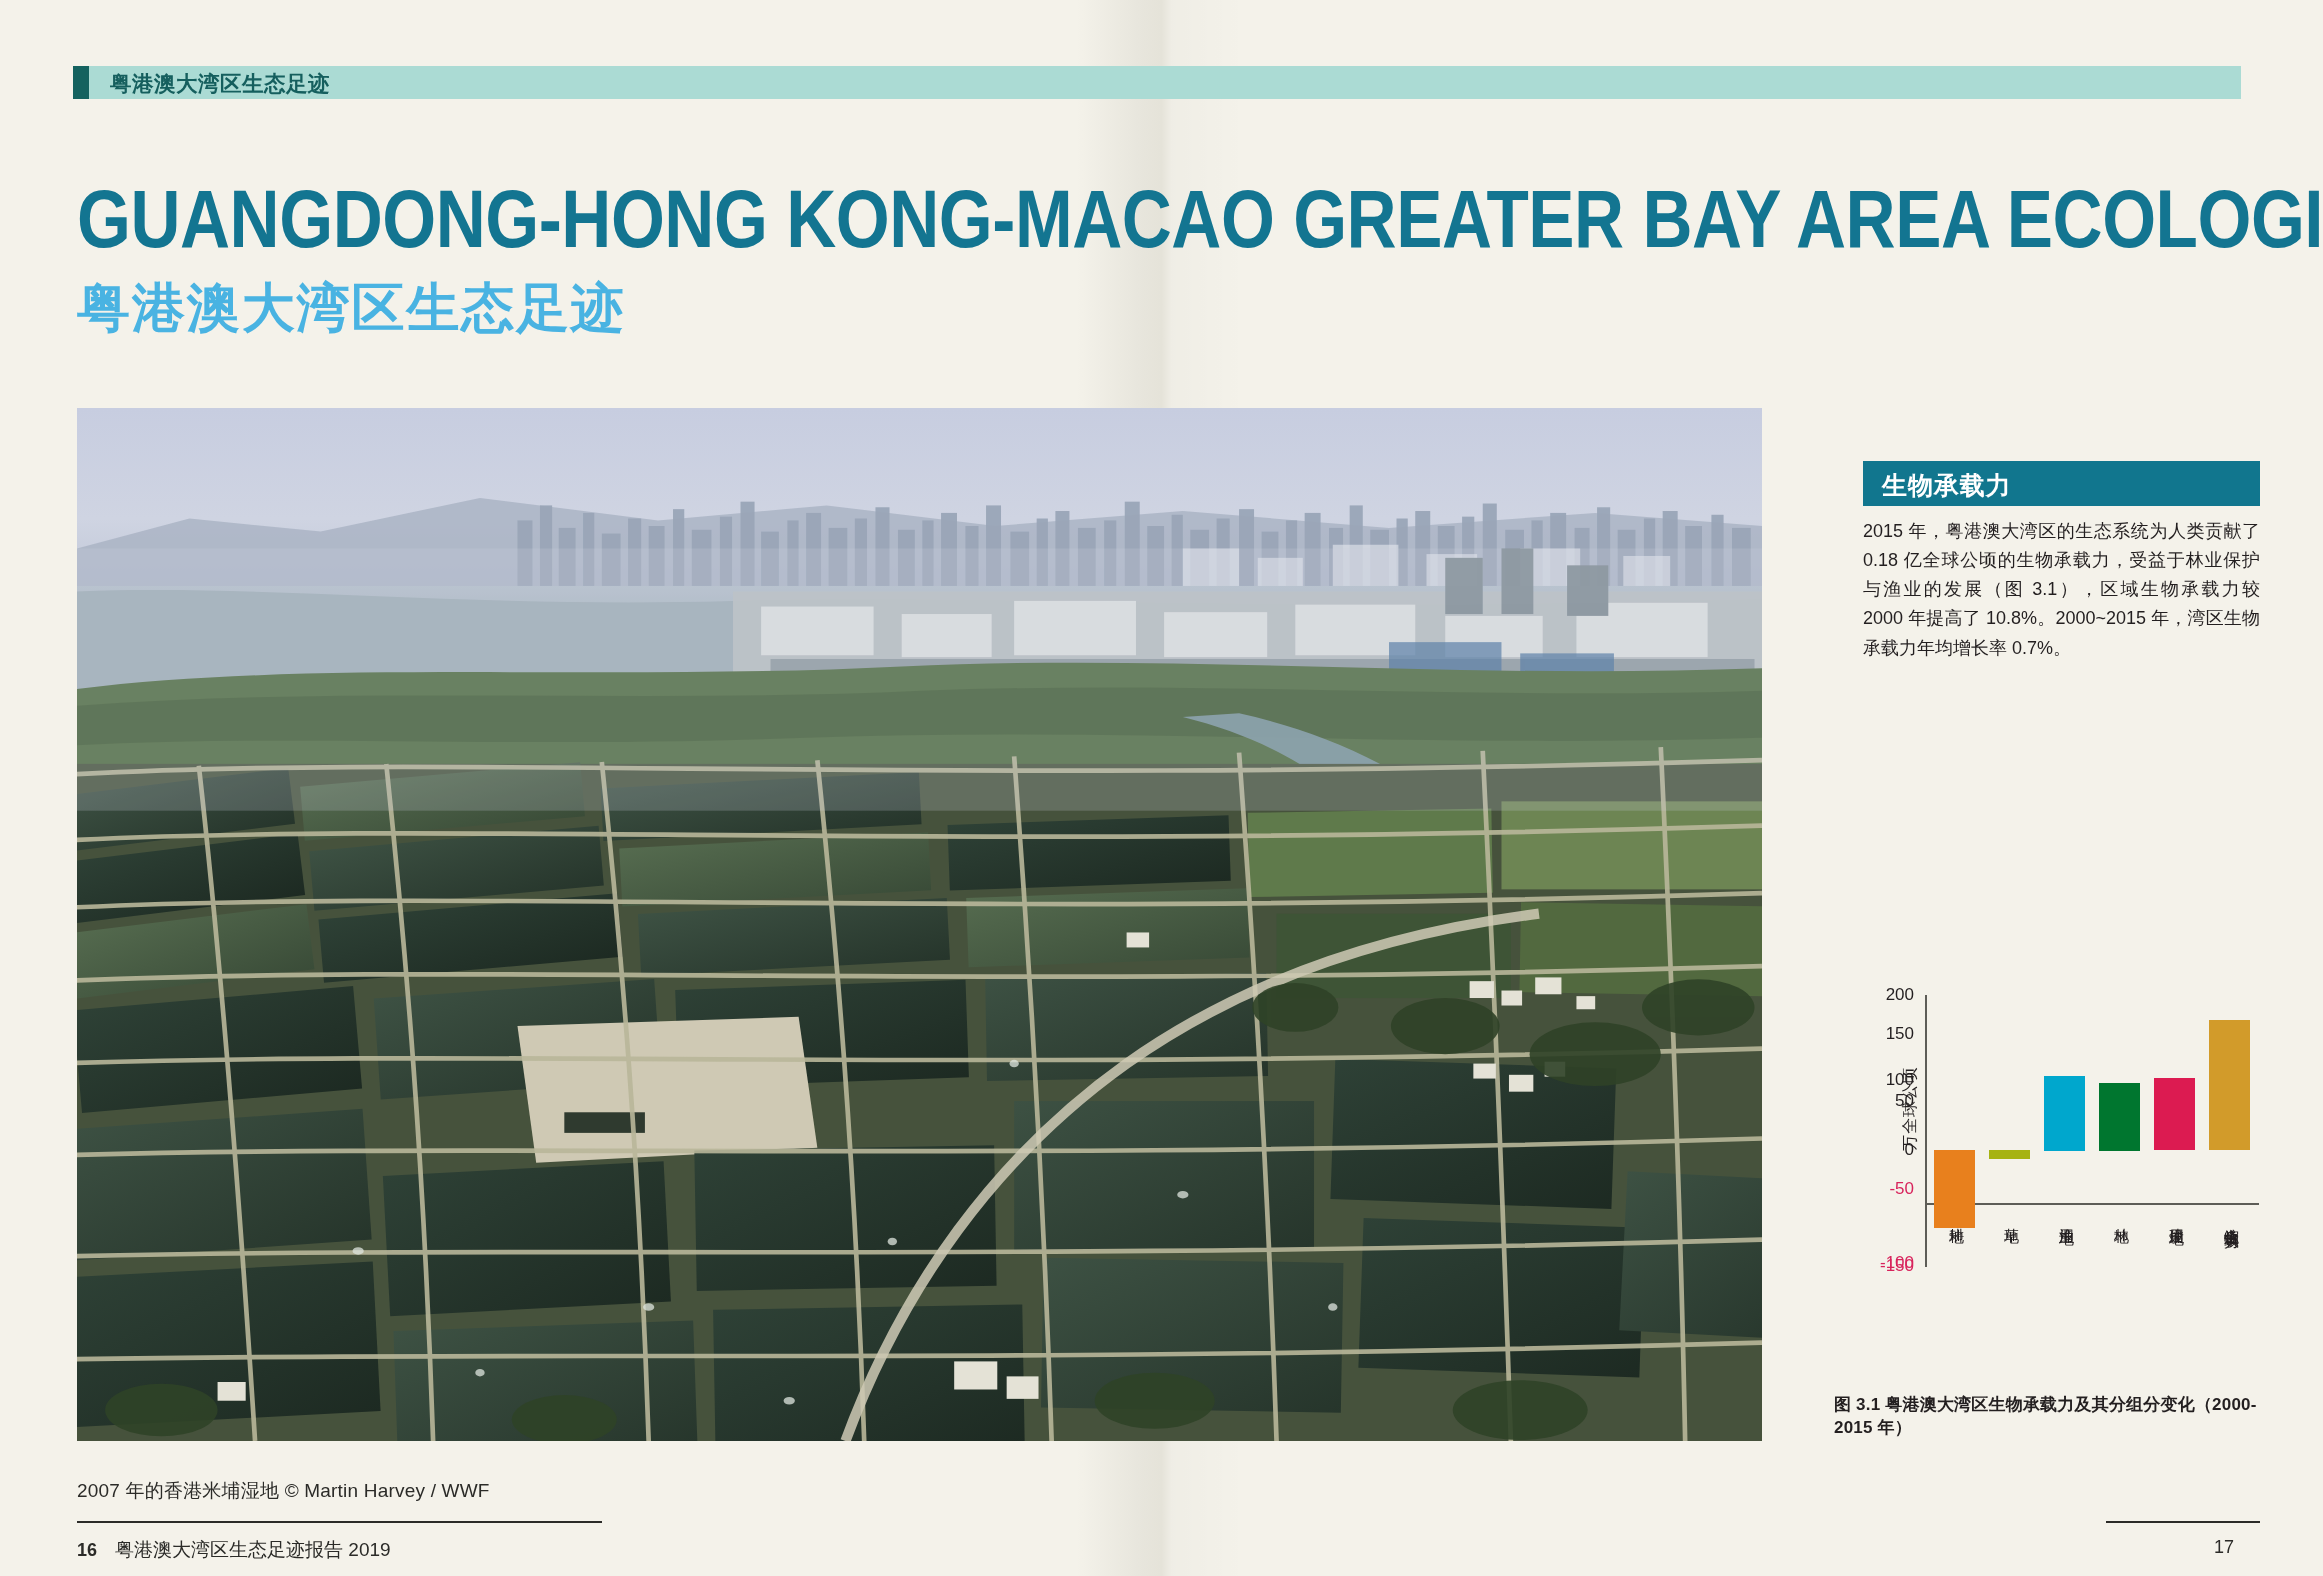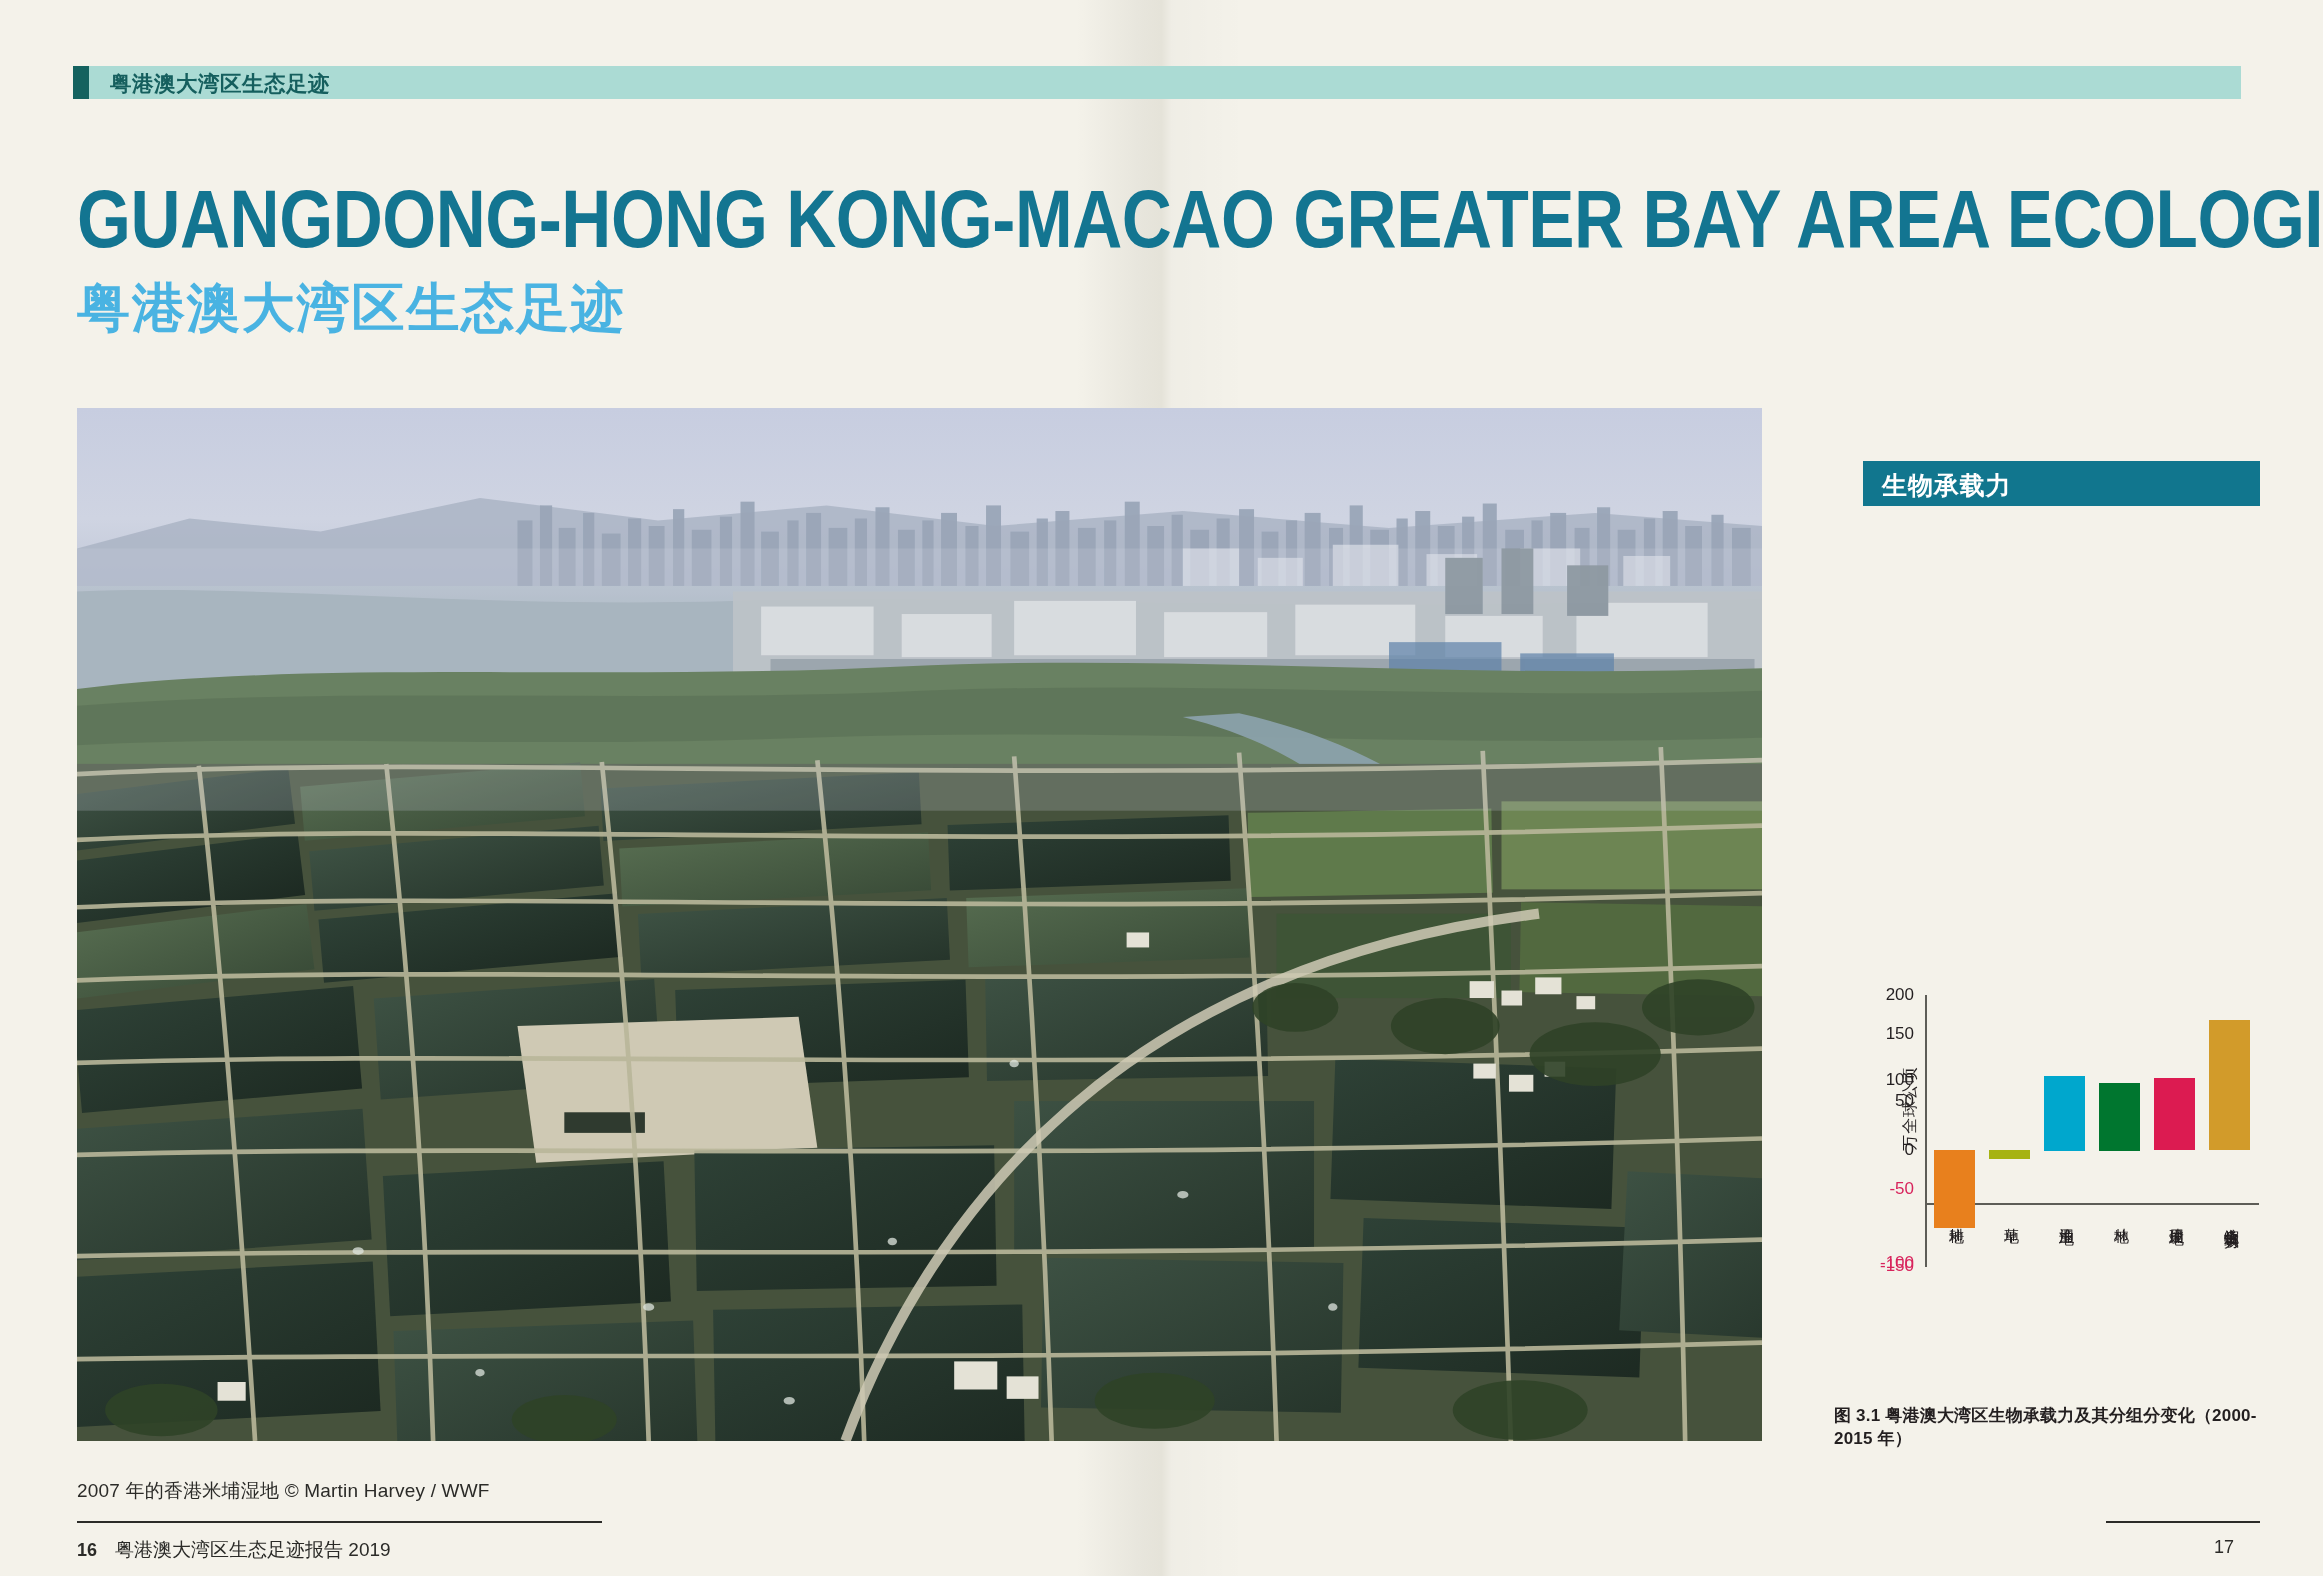"2015 年，粤港澳大湾区的生态系统为人类贡献了 0.18" div.para { html: none -> <div>2015 年，粤港澳大湾区的生态系统为人类贡献了 0.18 亿全球公顷的生物承载力，受益于林业保护与渔业的发展（图 3.1），区域生物承载力较 2000 年提高了 10.8%。2000~2015 年，湾区生物承载力年均增长率 0.7%。</div> }
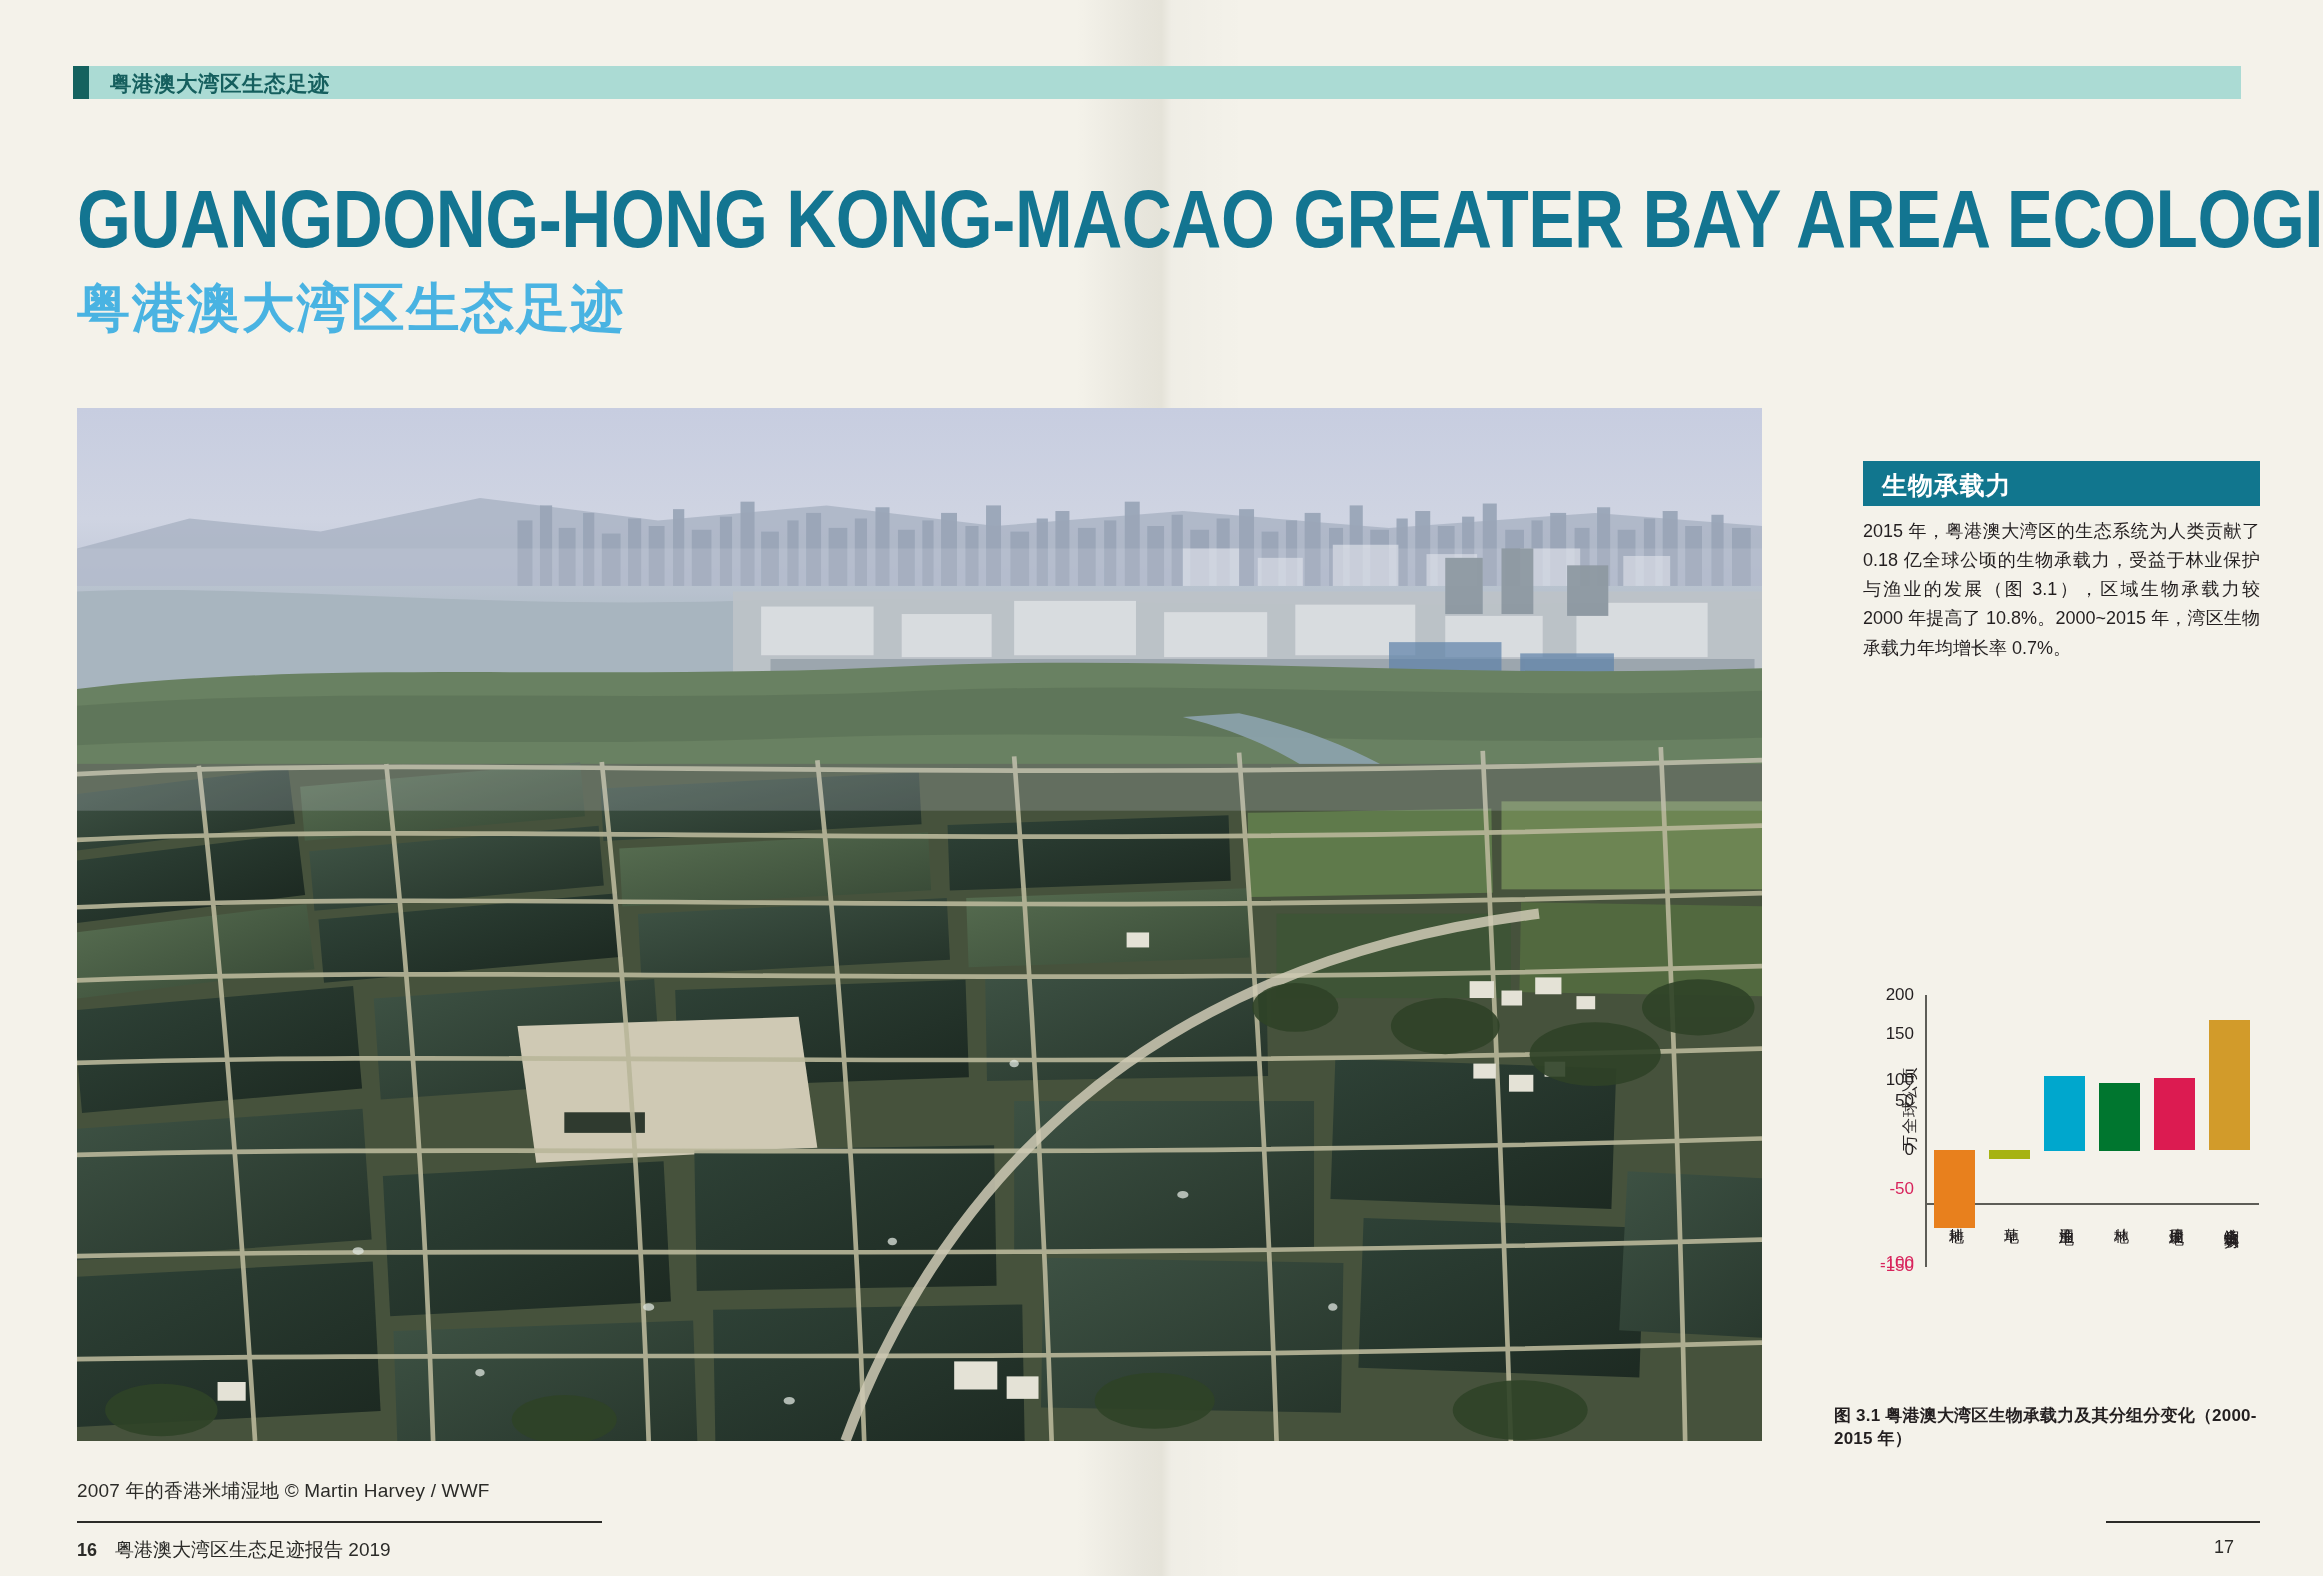"图 3.1 粤港澳大湾区生物承载力及其分组分变化（2000-2015 年）" .fig-caption { margin-top: 11px -> none }
